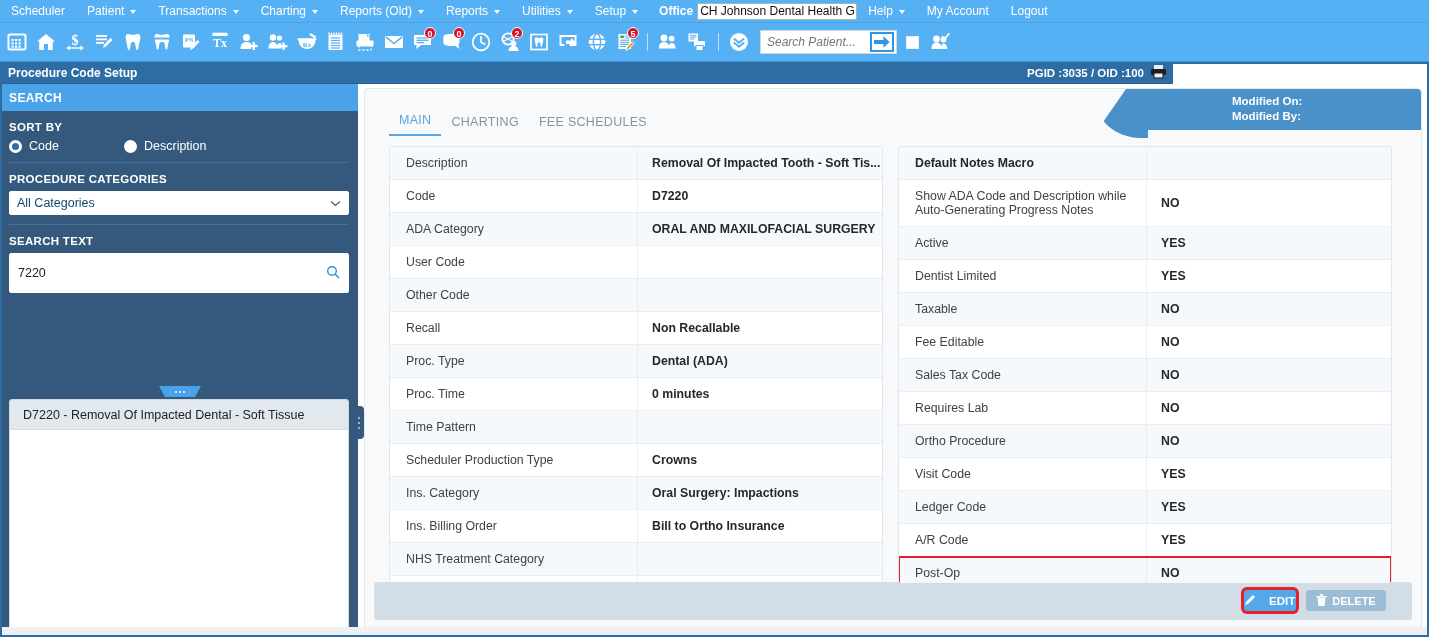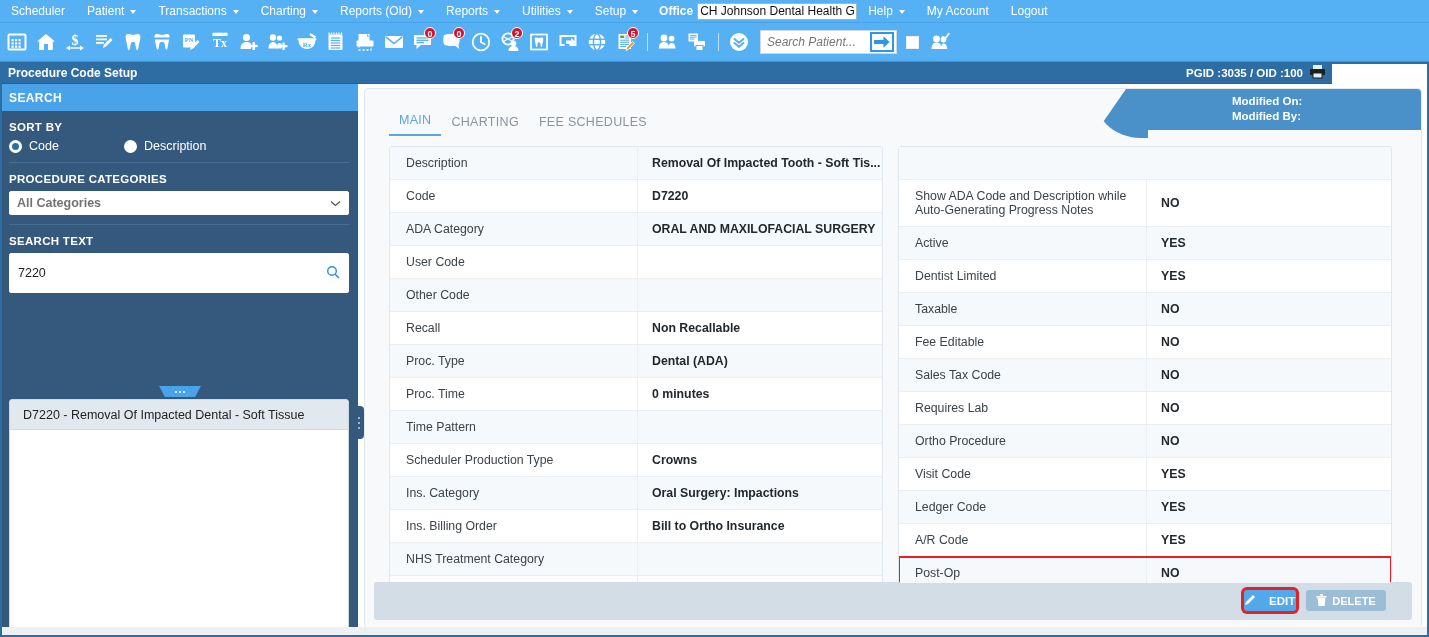"Procedure Code Setup" #pagebar { width: 1332px -> 1173px }
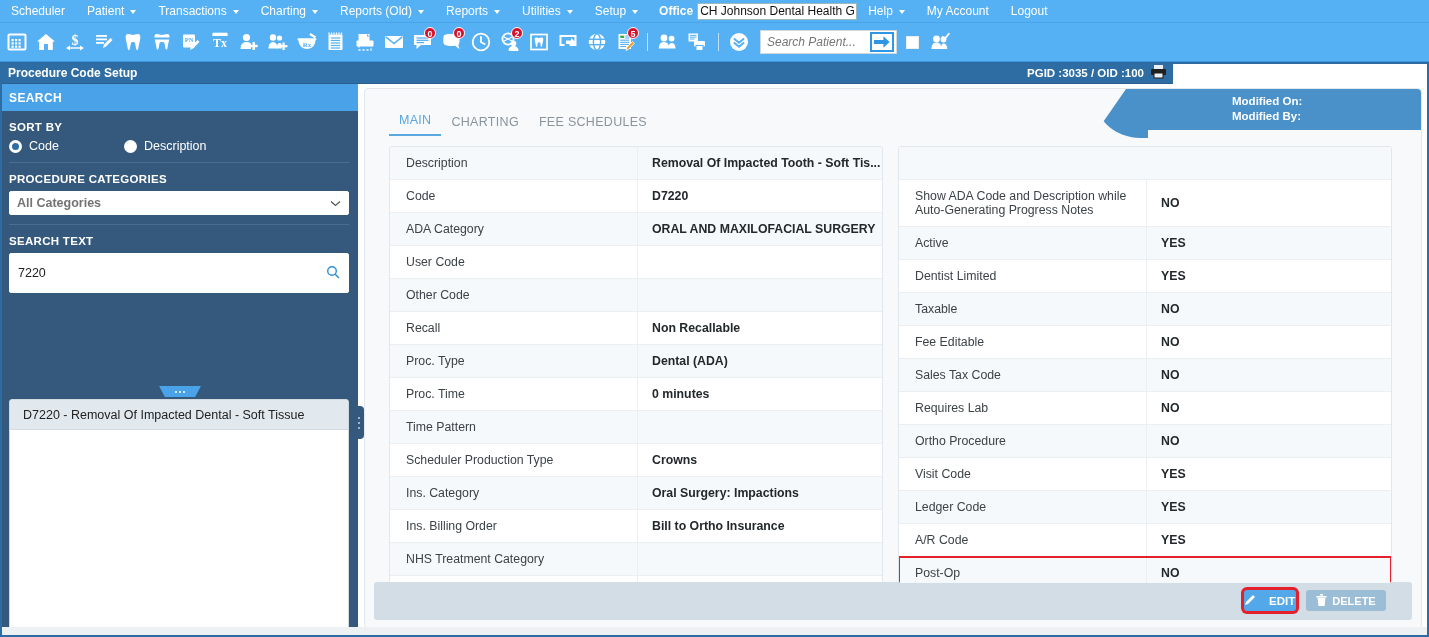"Default Notes Macro" div.tkey { html: none -> <div>Default Notes Macro</div> }
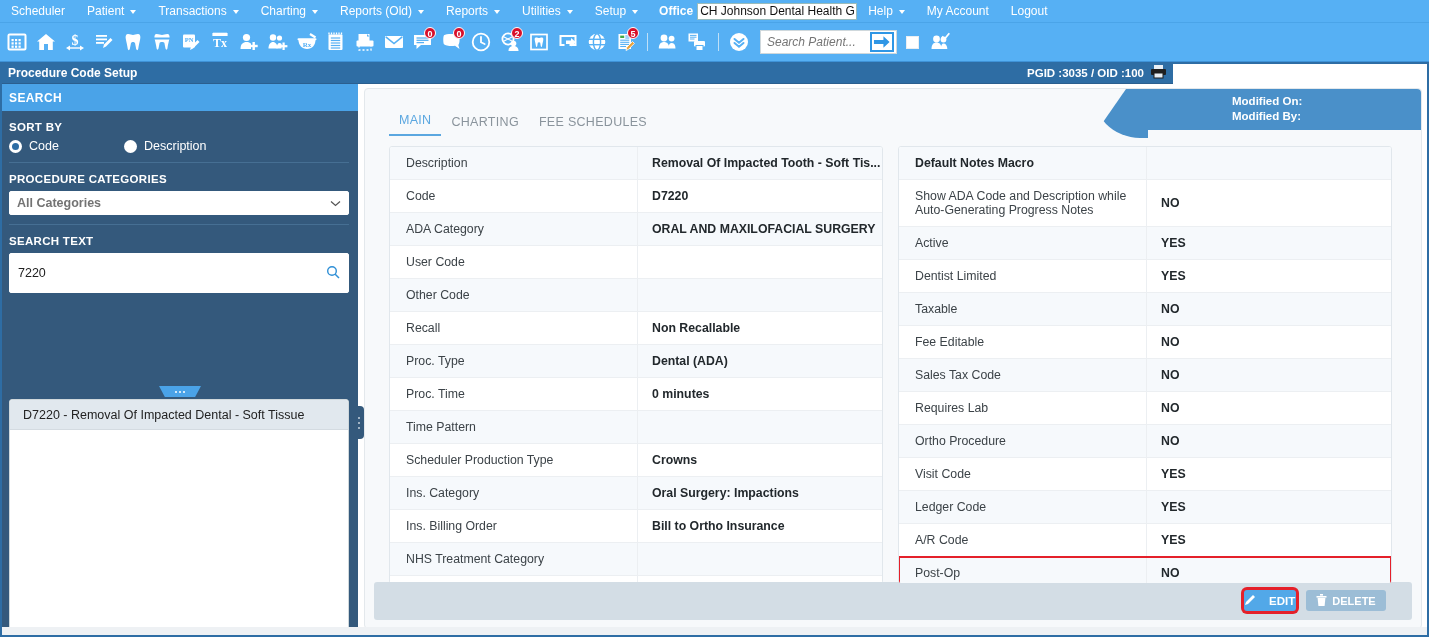"All Categories" #cat-select { color: #737373 -> #0c4a6e; font-weight: bold -> none }
